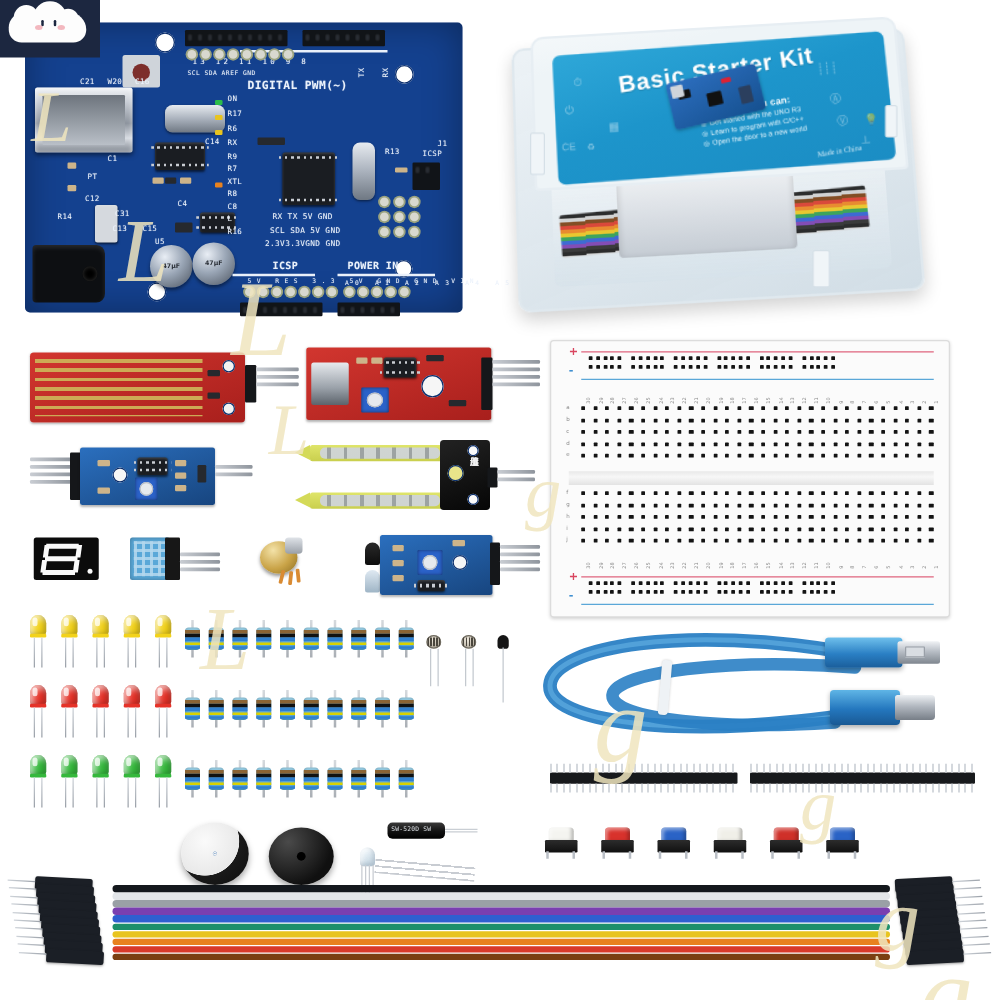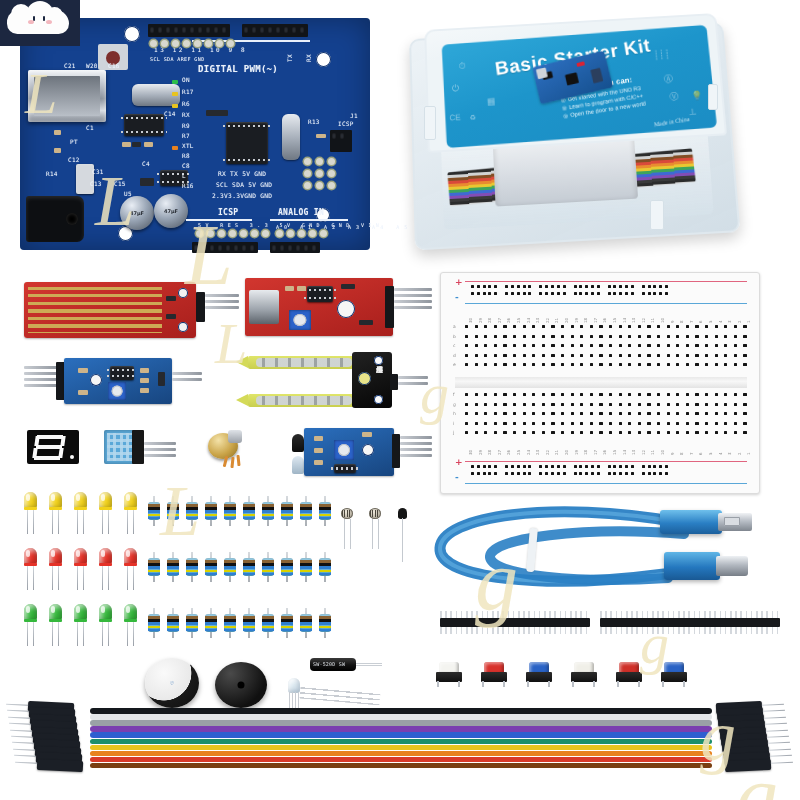"ANALOG IN" div.silk { text: ANALOG -> POWER }
